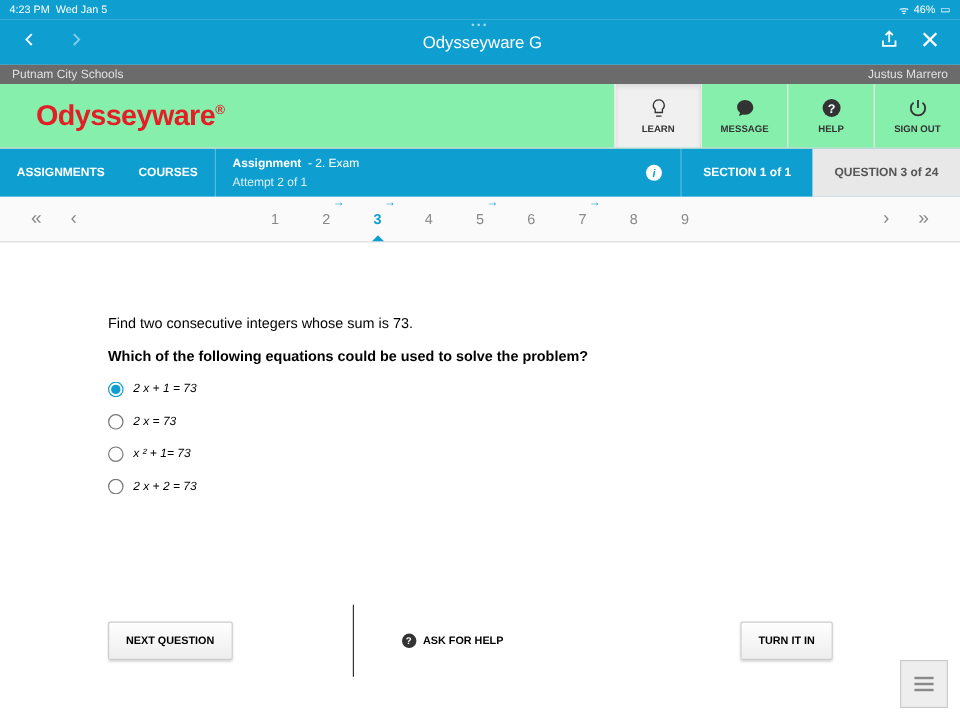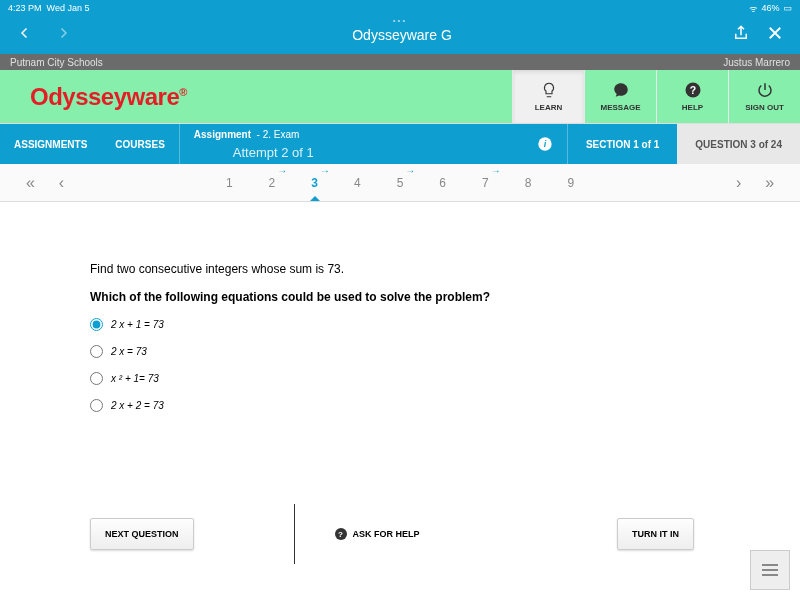"Attempt 2 of 1" .assignment-bar .info .t2 { font-size: 13px -> 10px; margin-left: 39px -> none }
